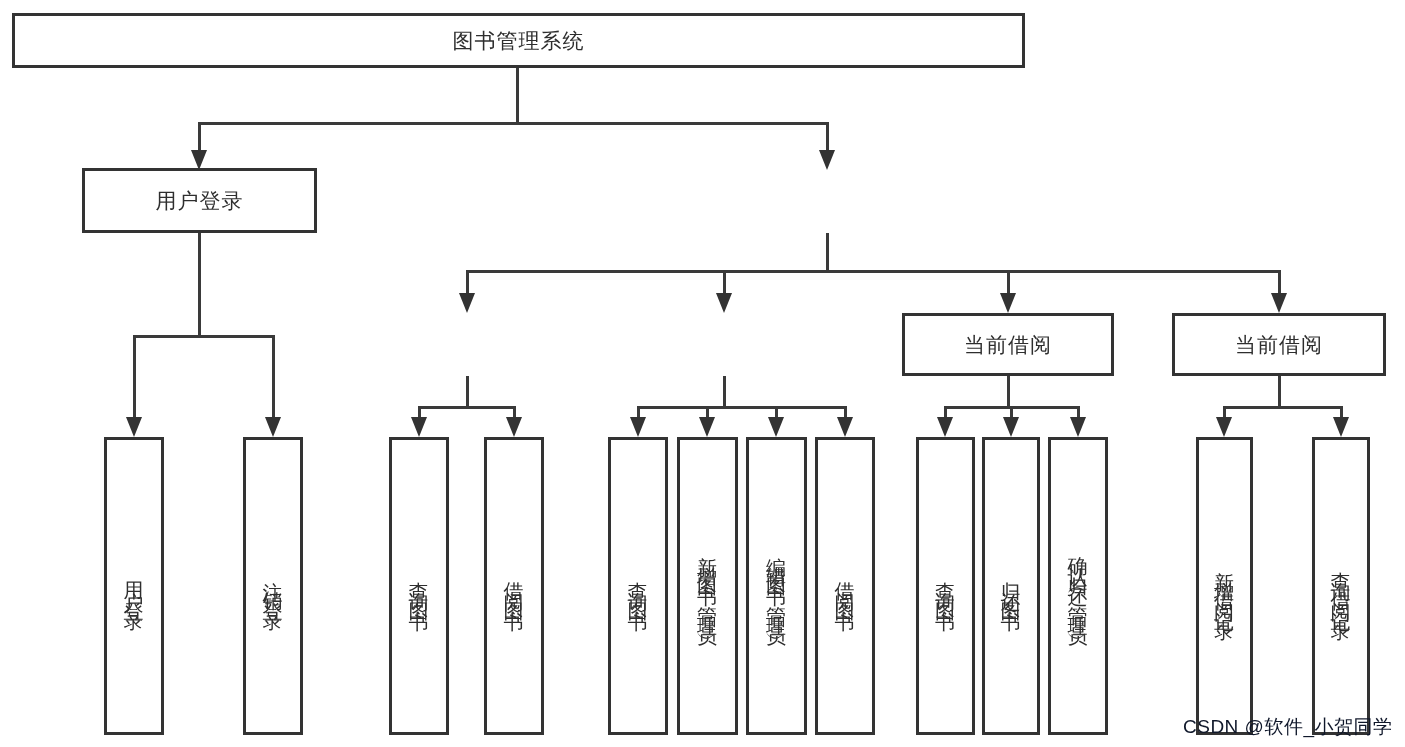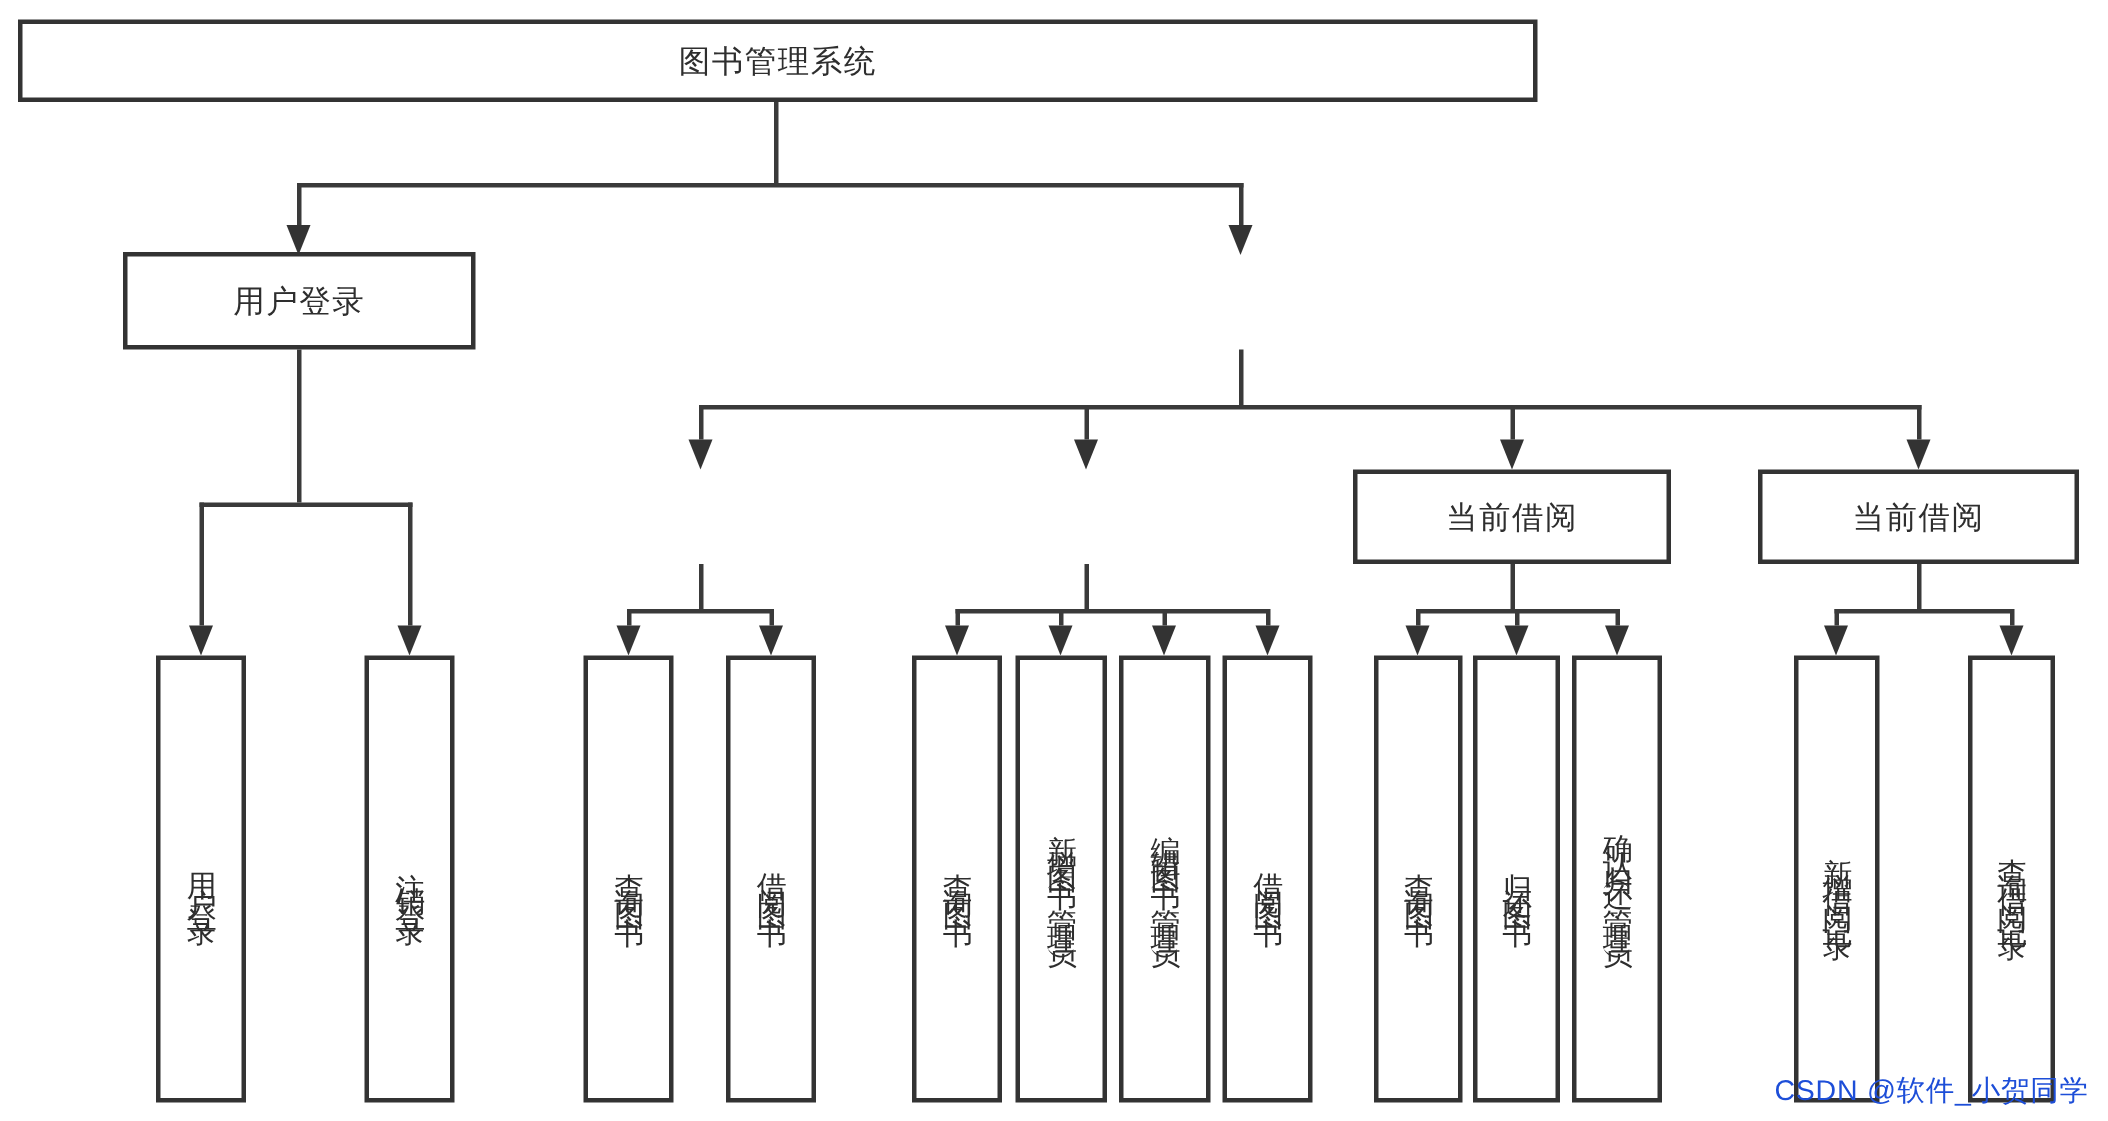"CSDN @软件_小贺同学" .watermark { color: #1d4ed8 -> #0f172a }
